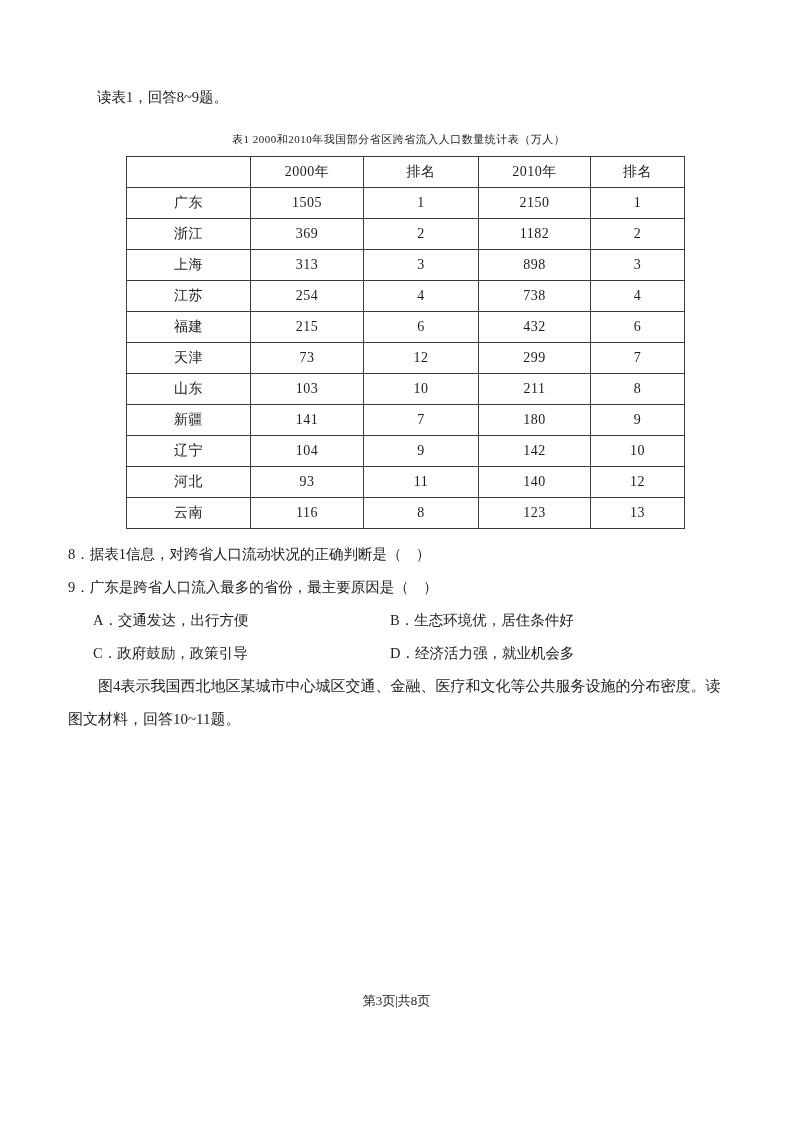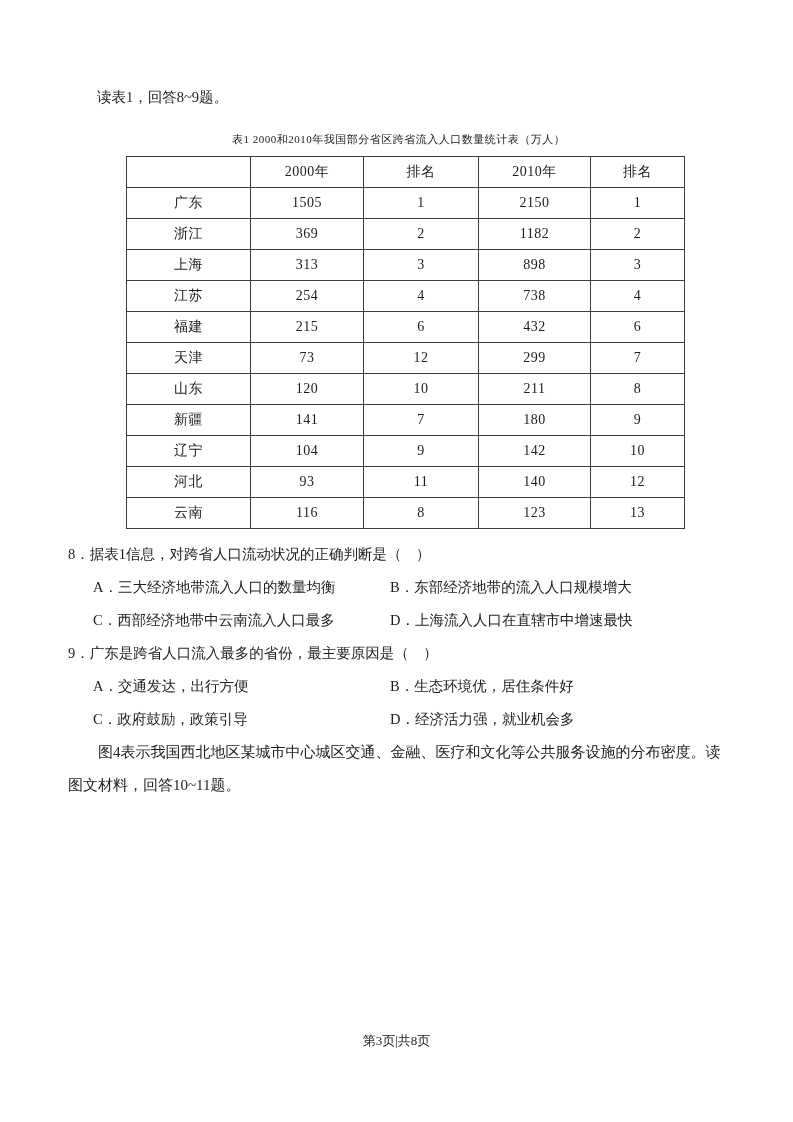"120" td { text: 120 -> 103 }
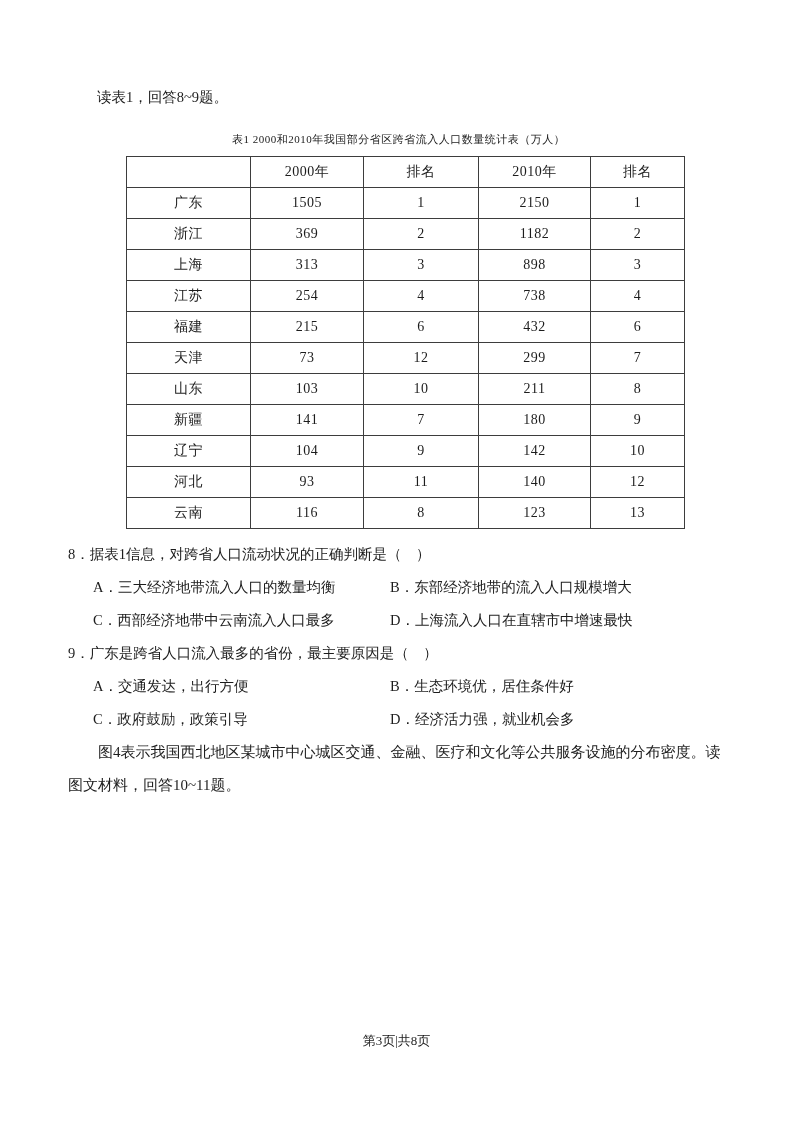"A．三大经济地带流入人口的数量均衡" div.opts { html: <div> <div>A．三大经济地带流入人口的数量均衡</div> <div>B．东部经济地带的流入人口规模增大</div> <div>C．西部经济地带中云南流入人口最多</div> <div>D．上海流入人口在直辖市中增速最快</div> </div> -> none }
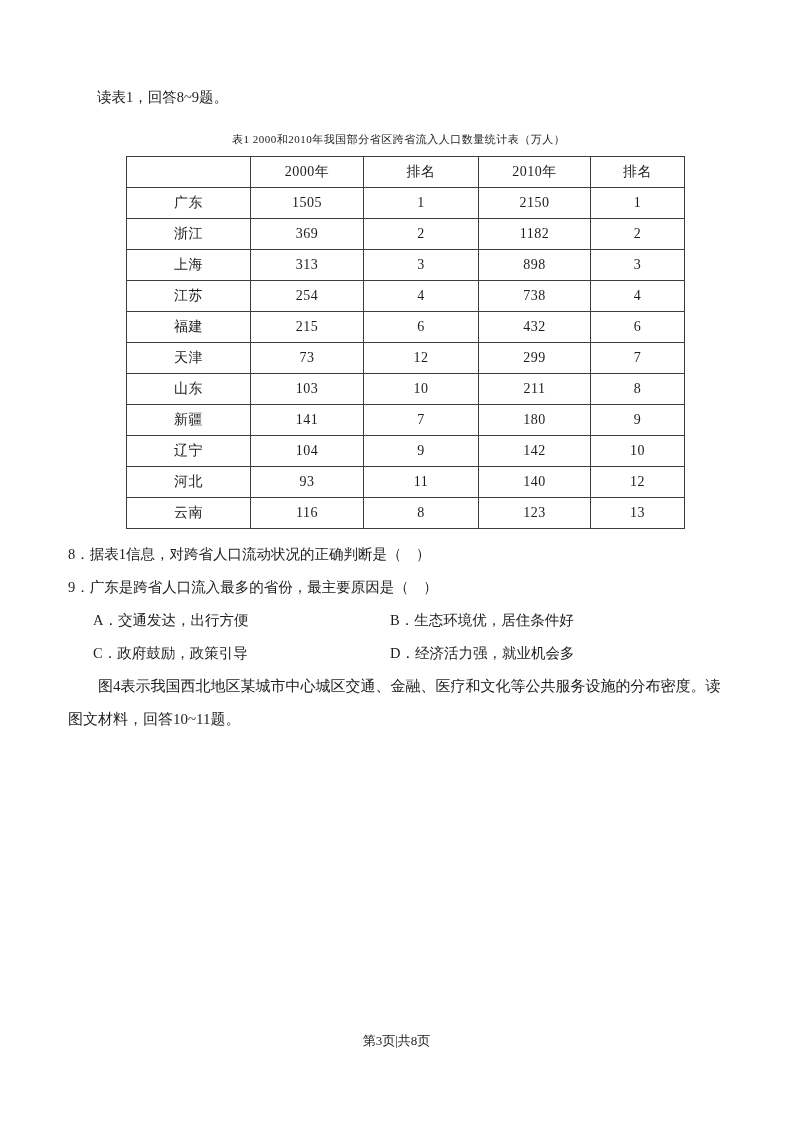"第3页|共8页" .footer { top: 1032px -> 992px }
